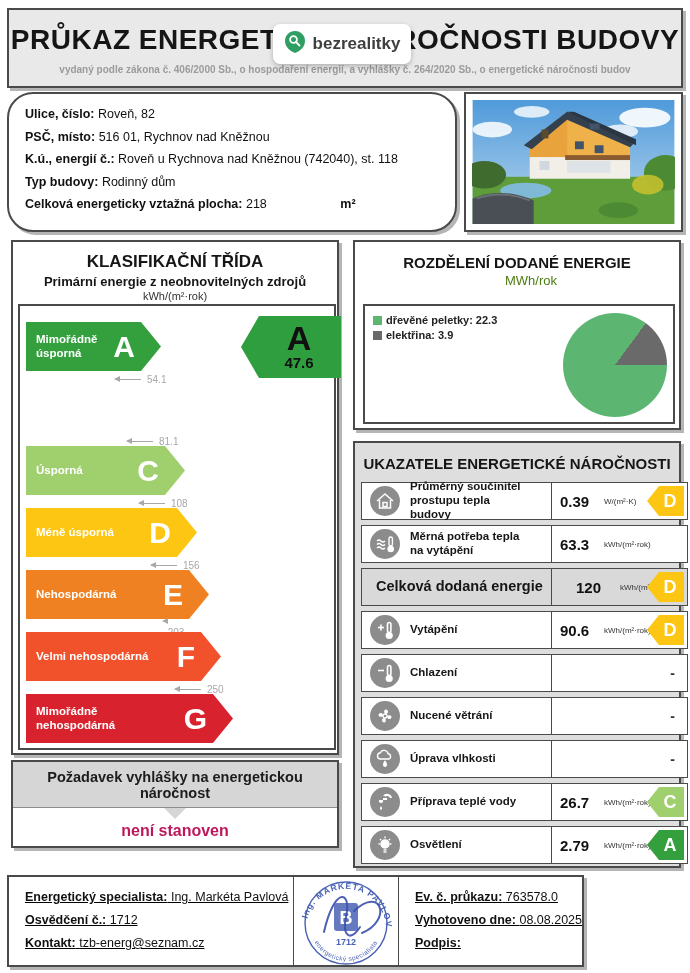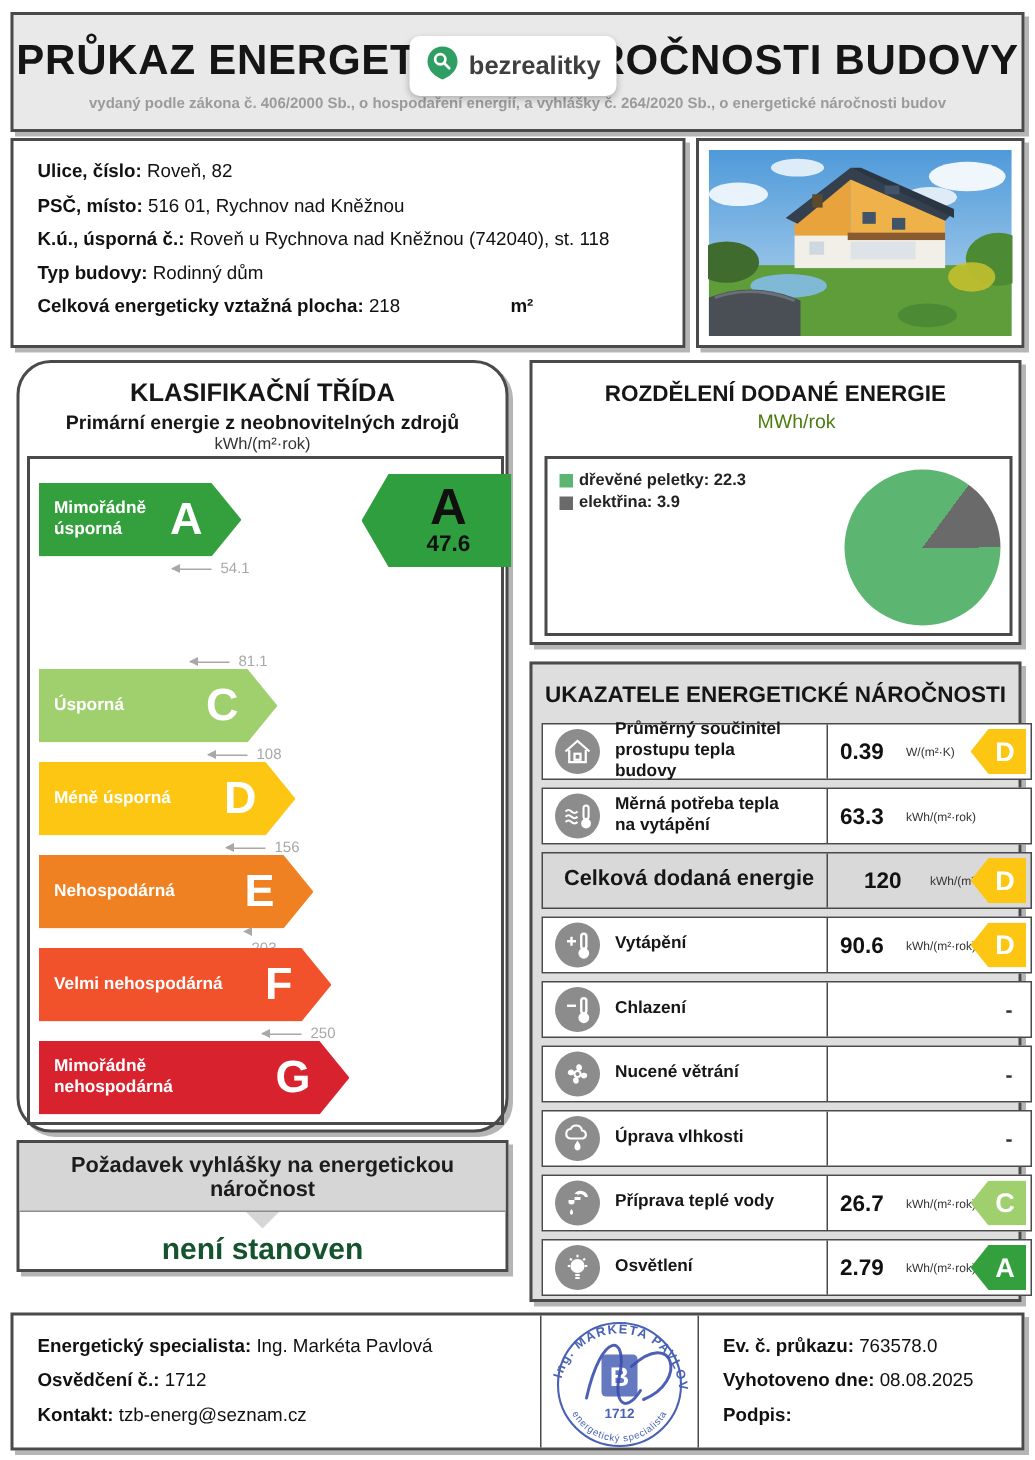"Ulice, číslo: Roveň, 82" .info { border-radius: none -> 26px }
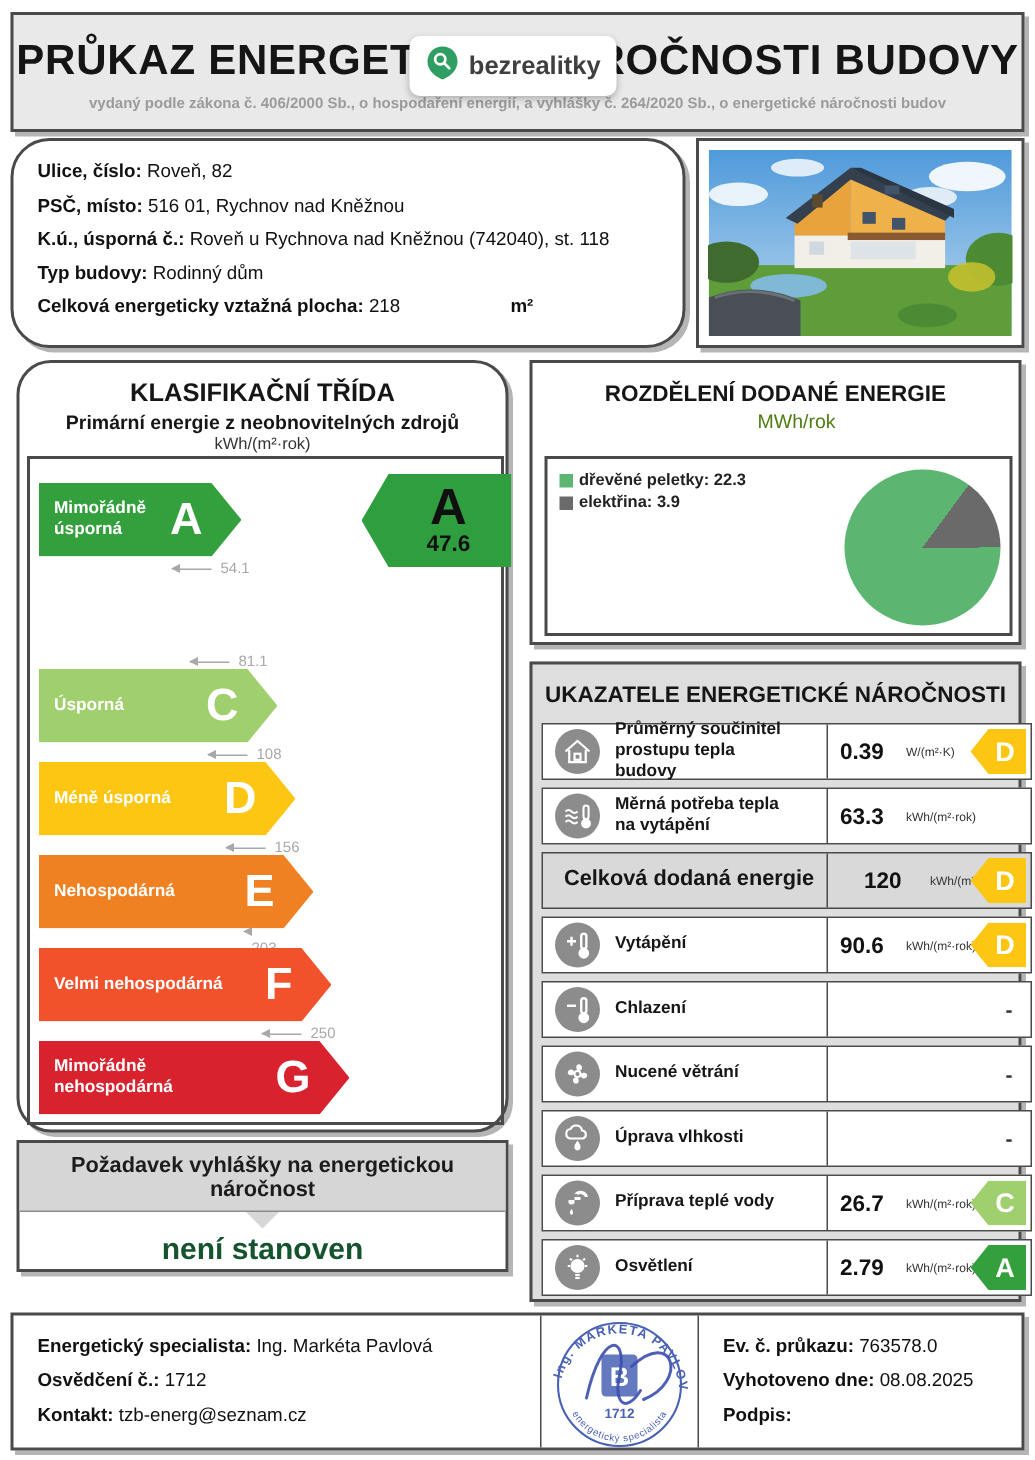"K.ú., úsporná č.:" b { text: úsporná -> energií }
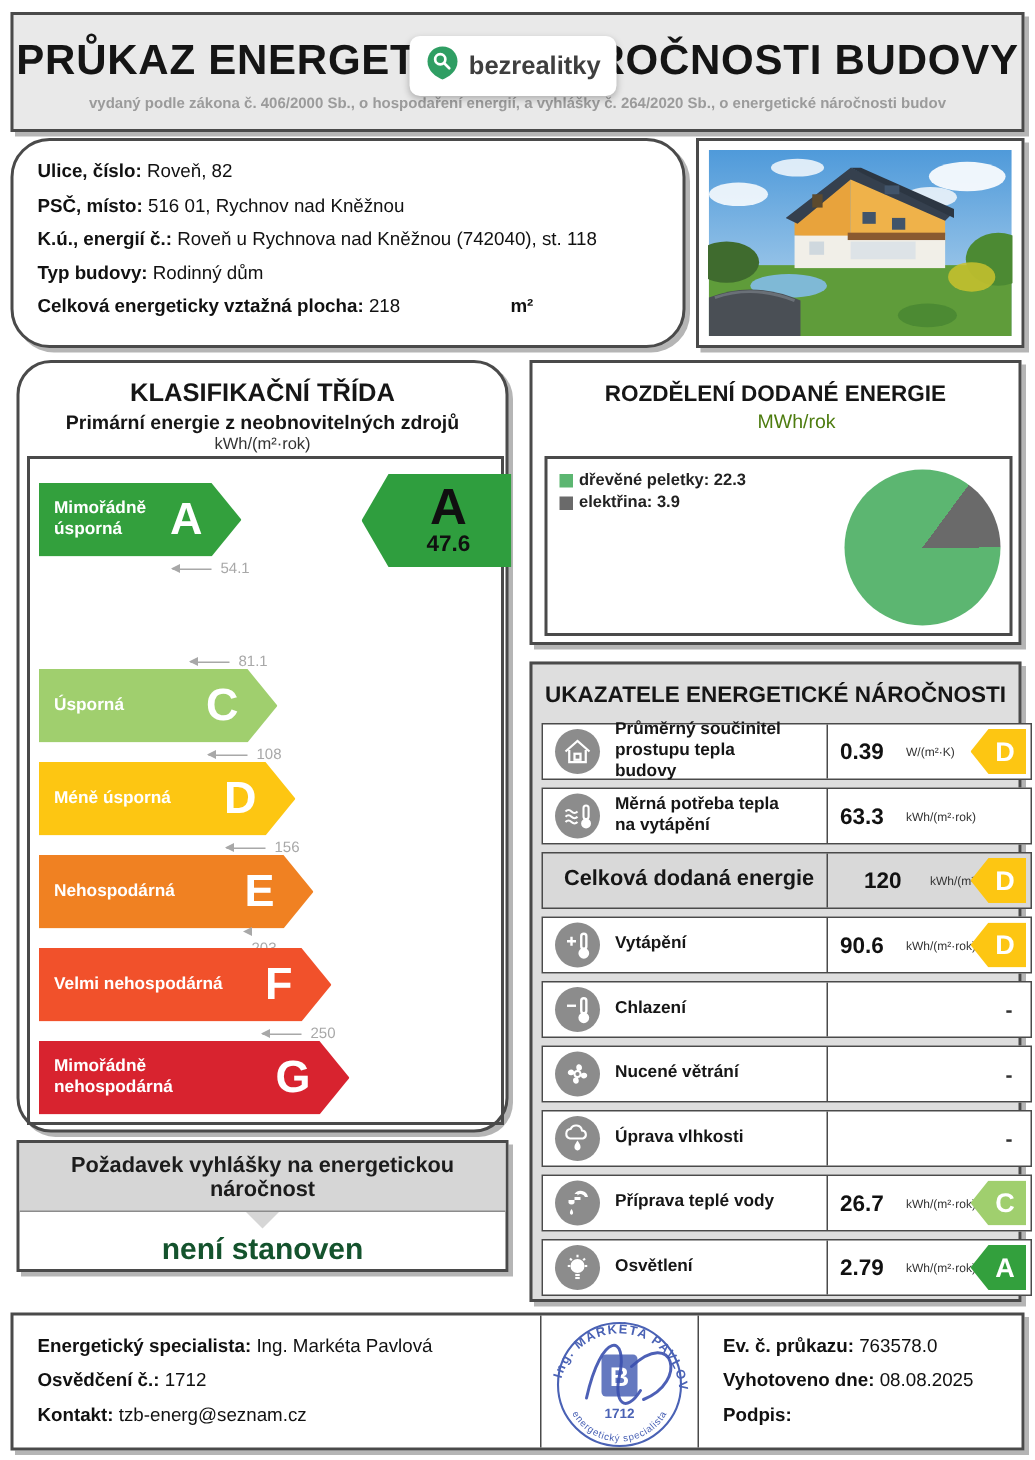"KLASIFIKAČNÍ TŘÍDA" .classif { border-radius: 23px -> none }
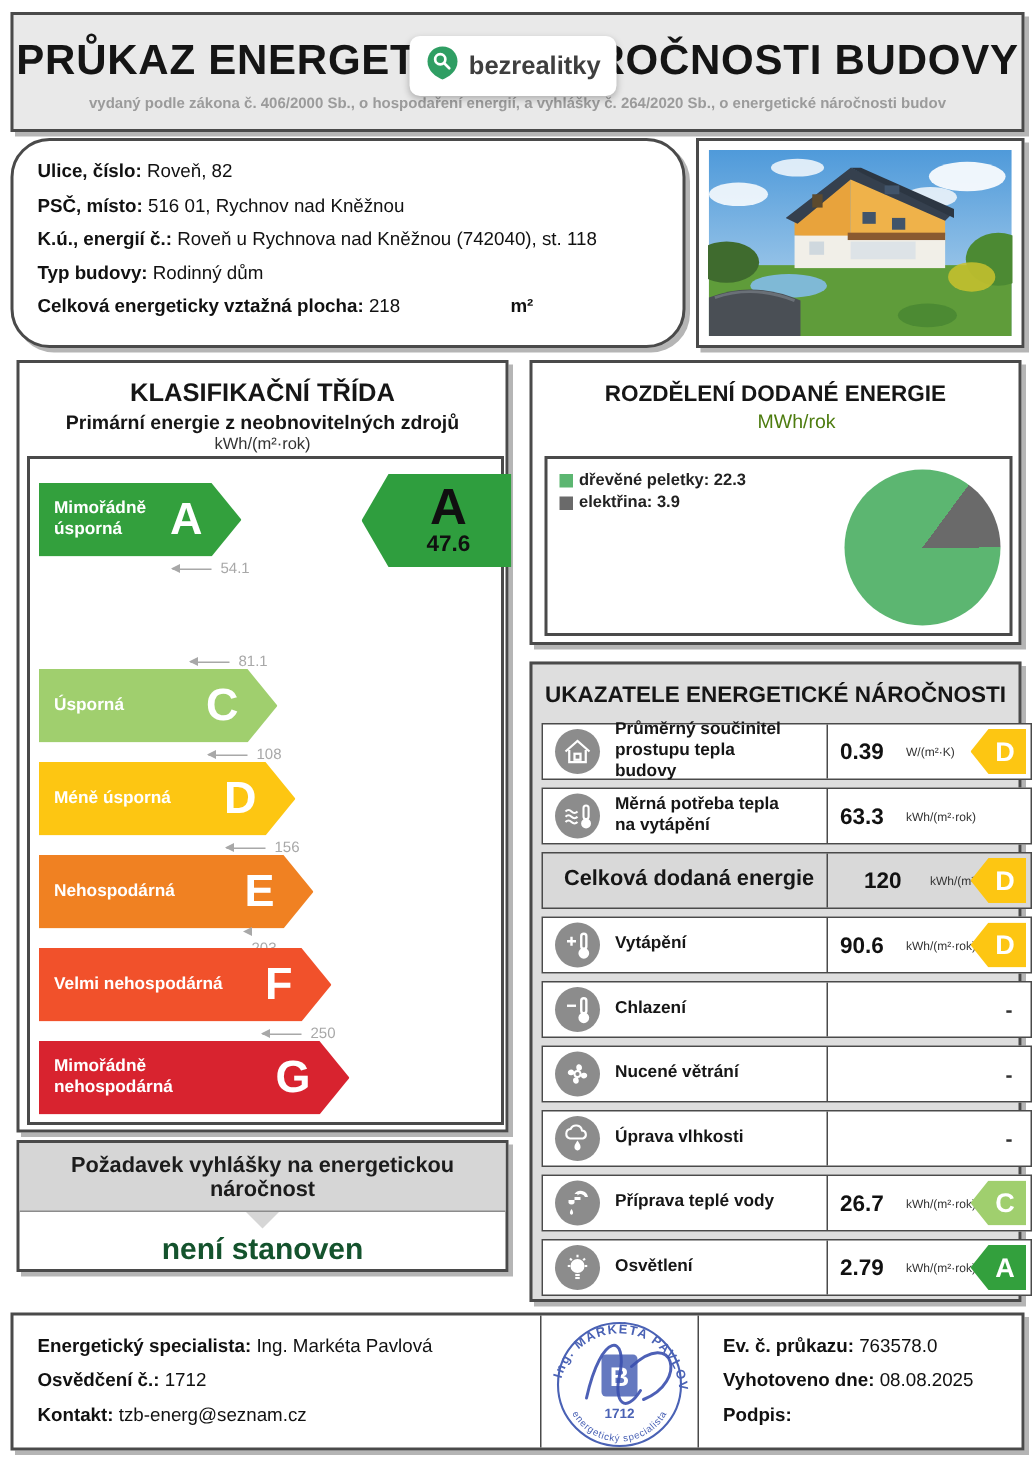"není stanoven" .require .val { color: #14532d -> #be185d; font-size: 20px -> 16px }
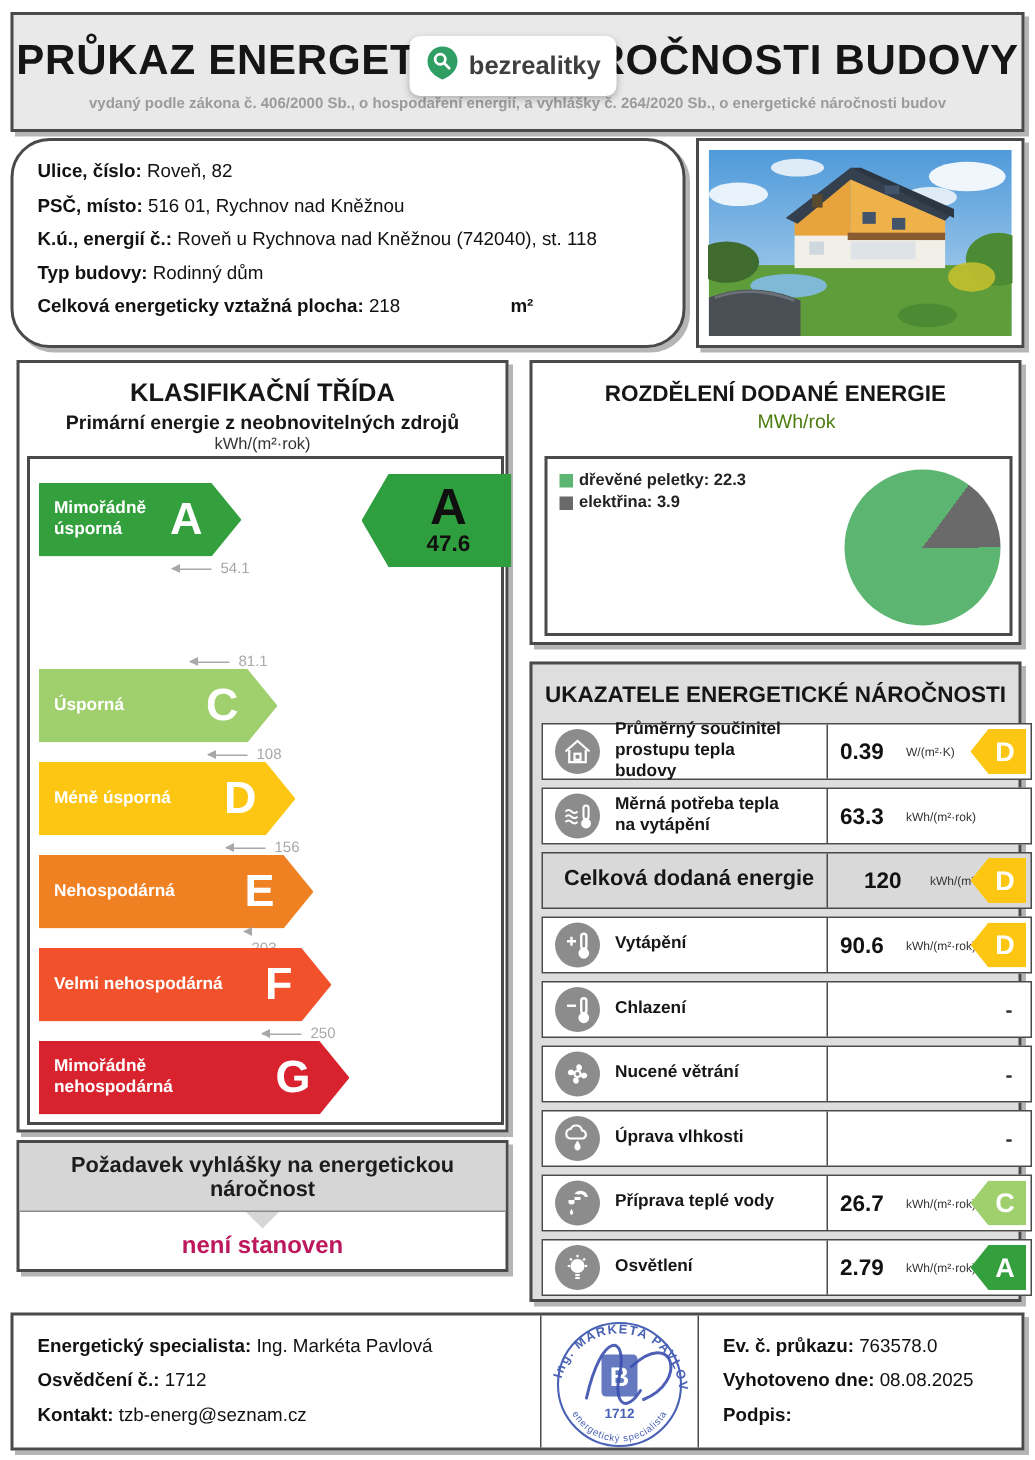"Energetický specialista: Ing. Markéta" .footer { text-decoration: none -> underline; width: 676px -> 577px }
